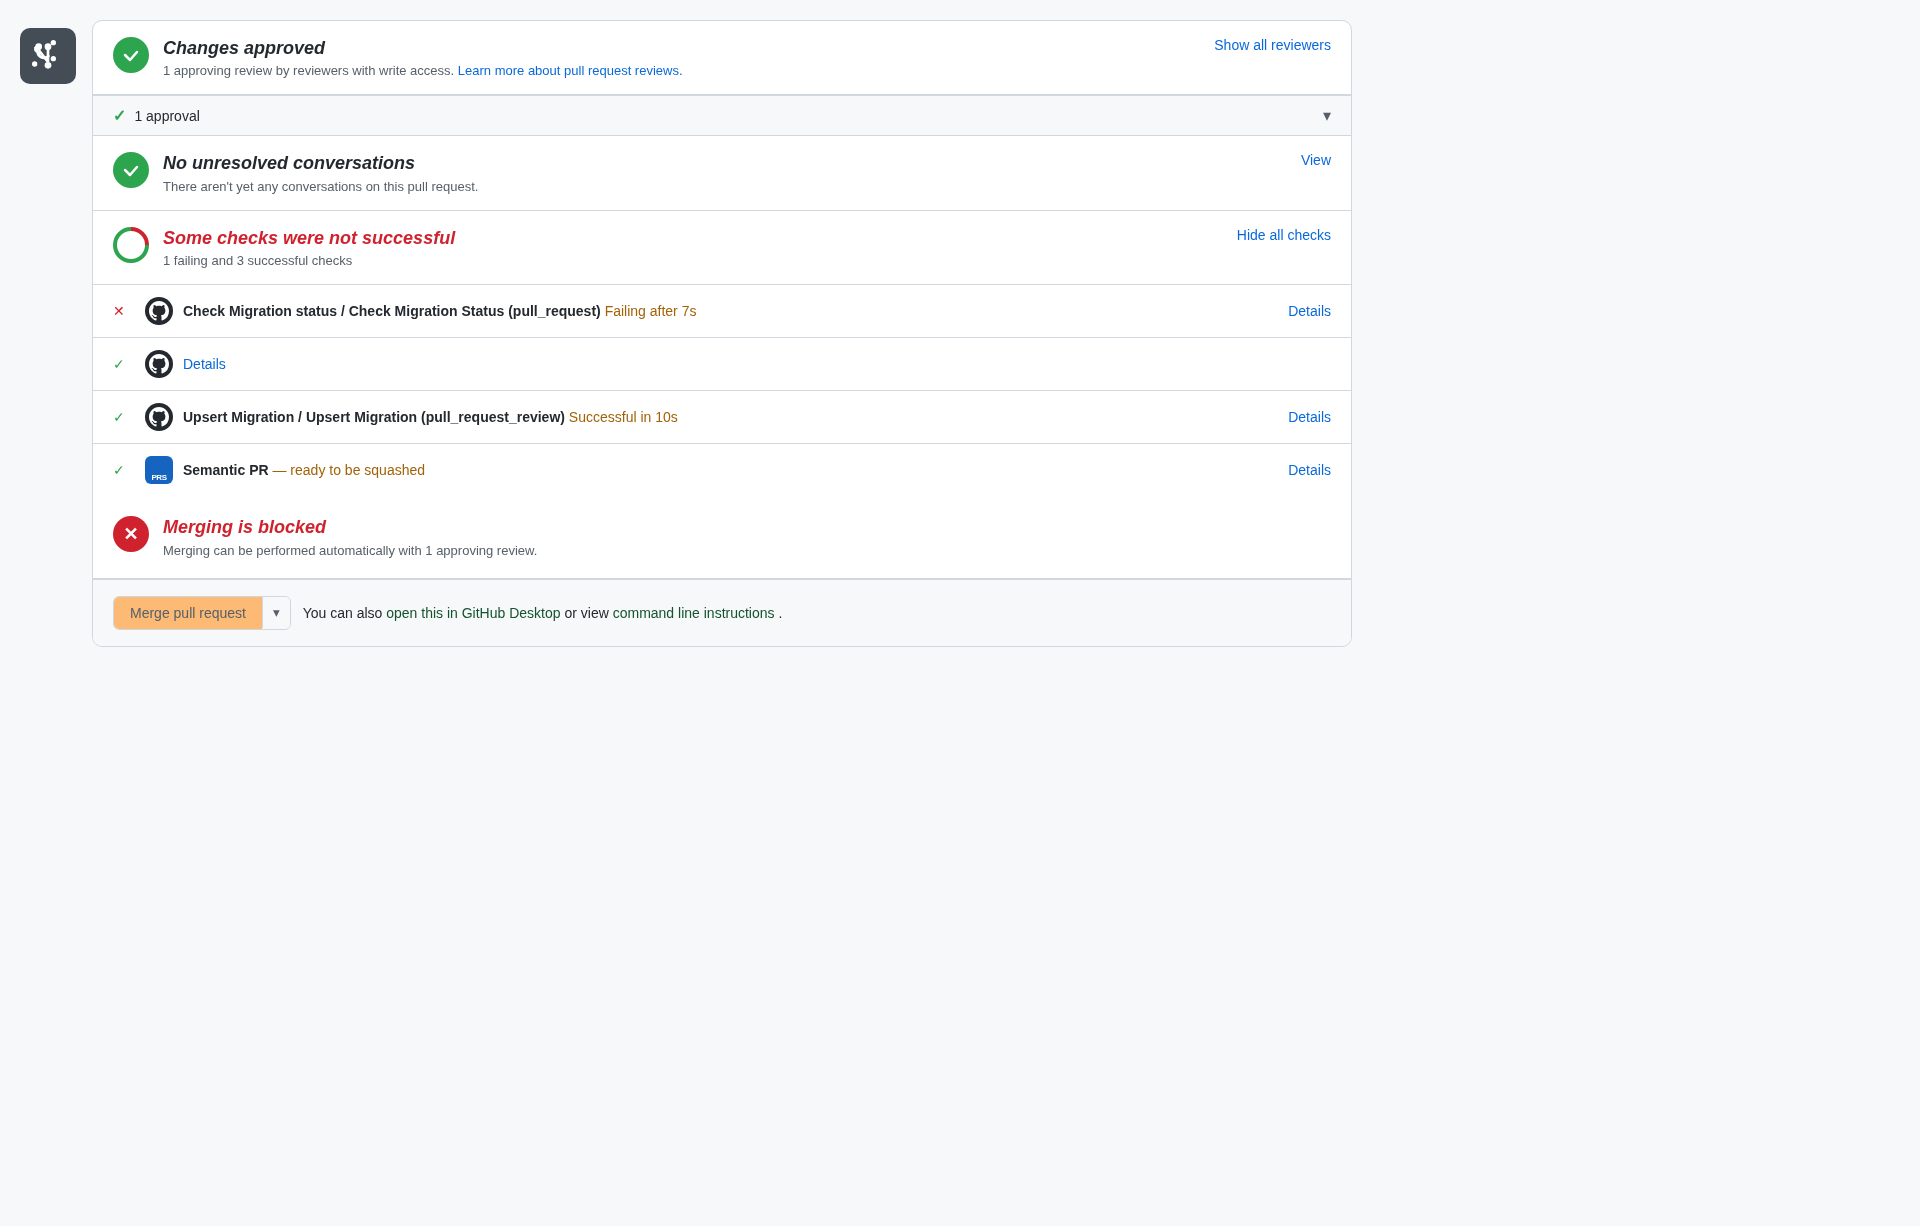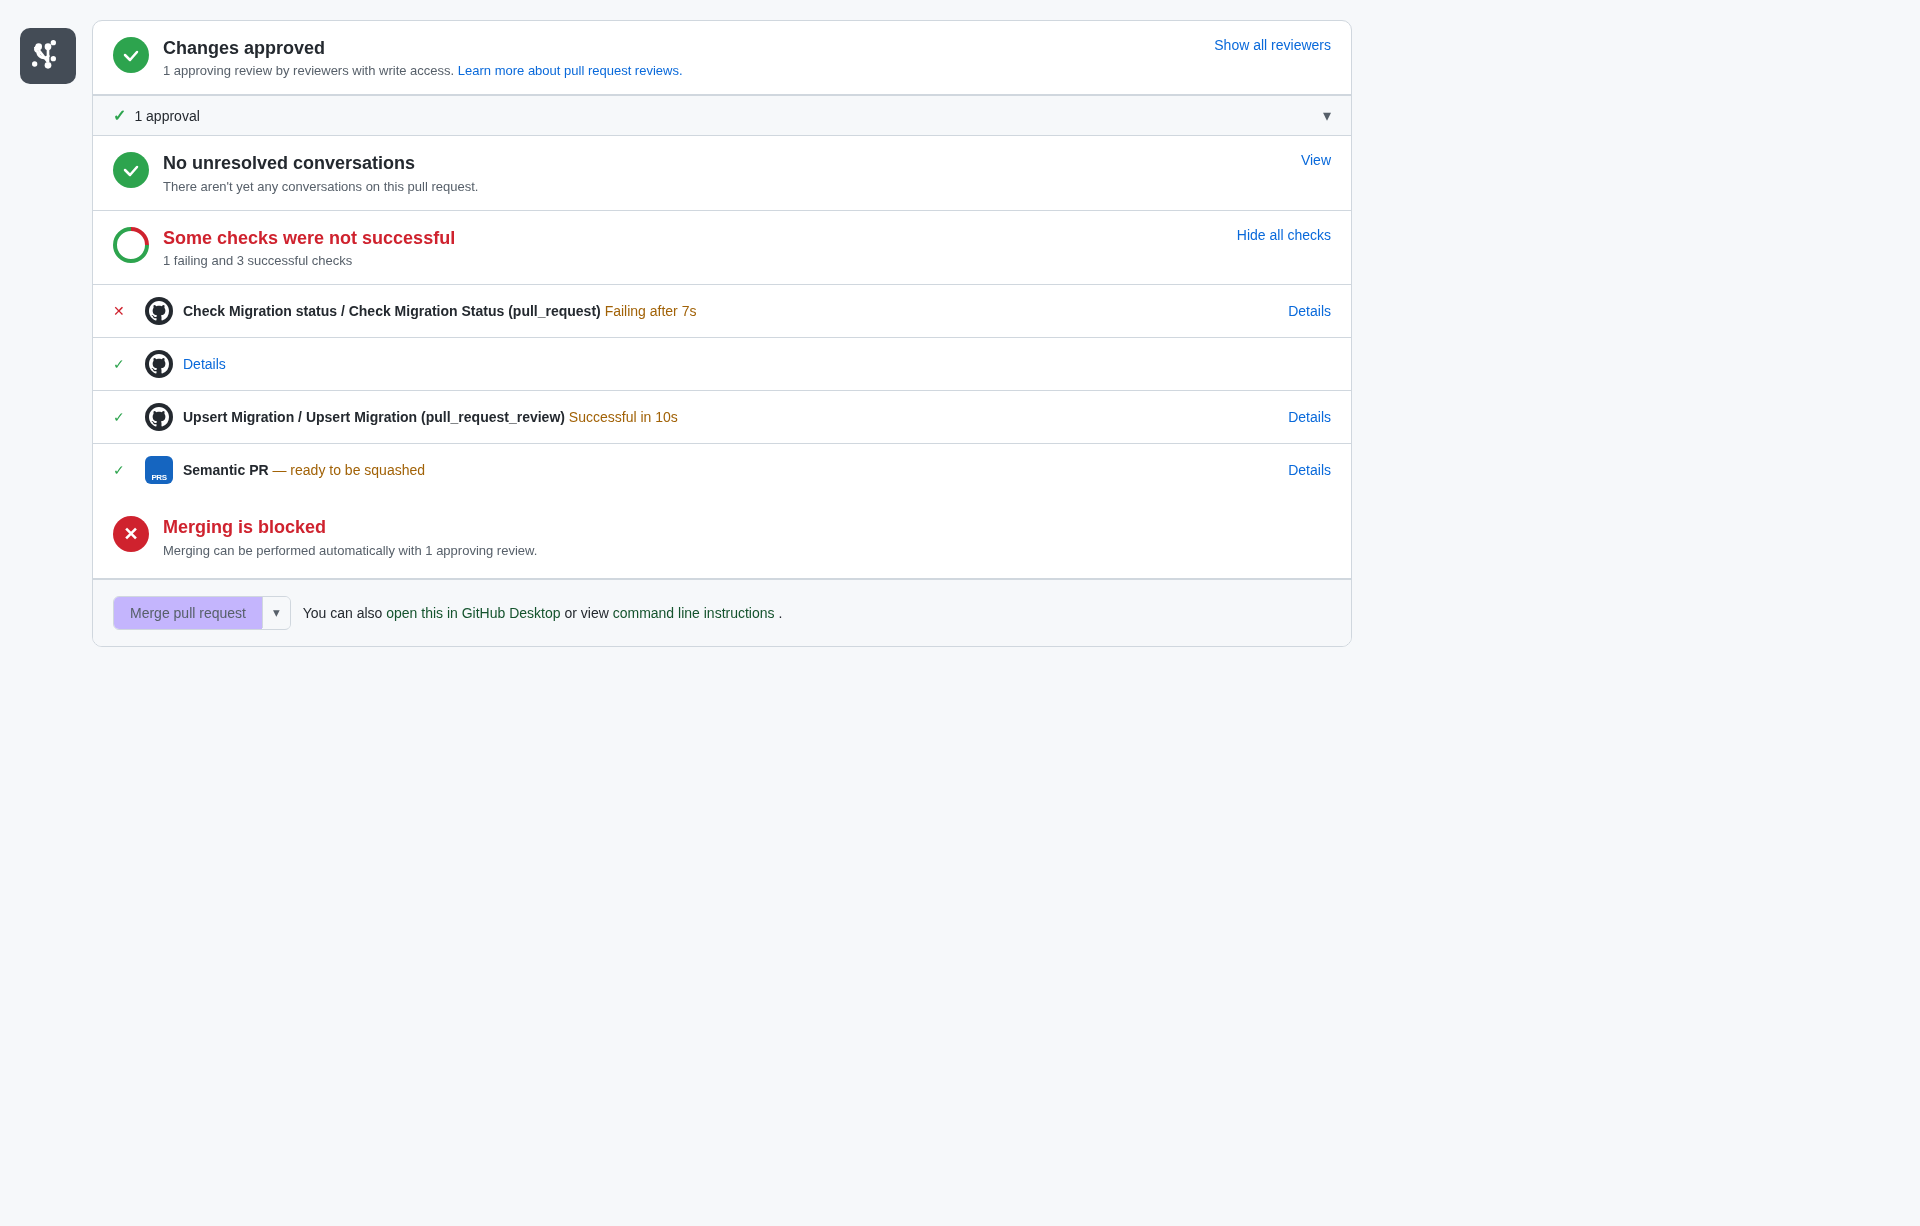"Changes approved" .section-title { font-style: none -> italic }
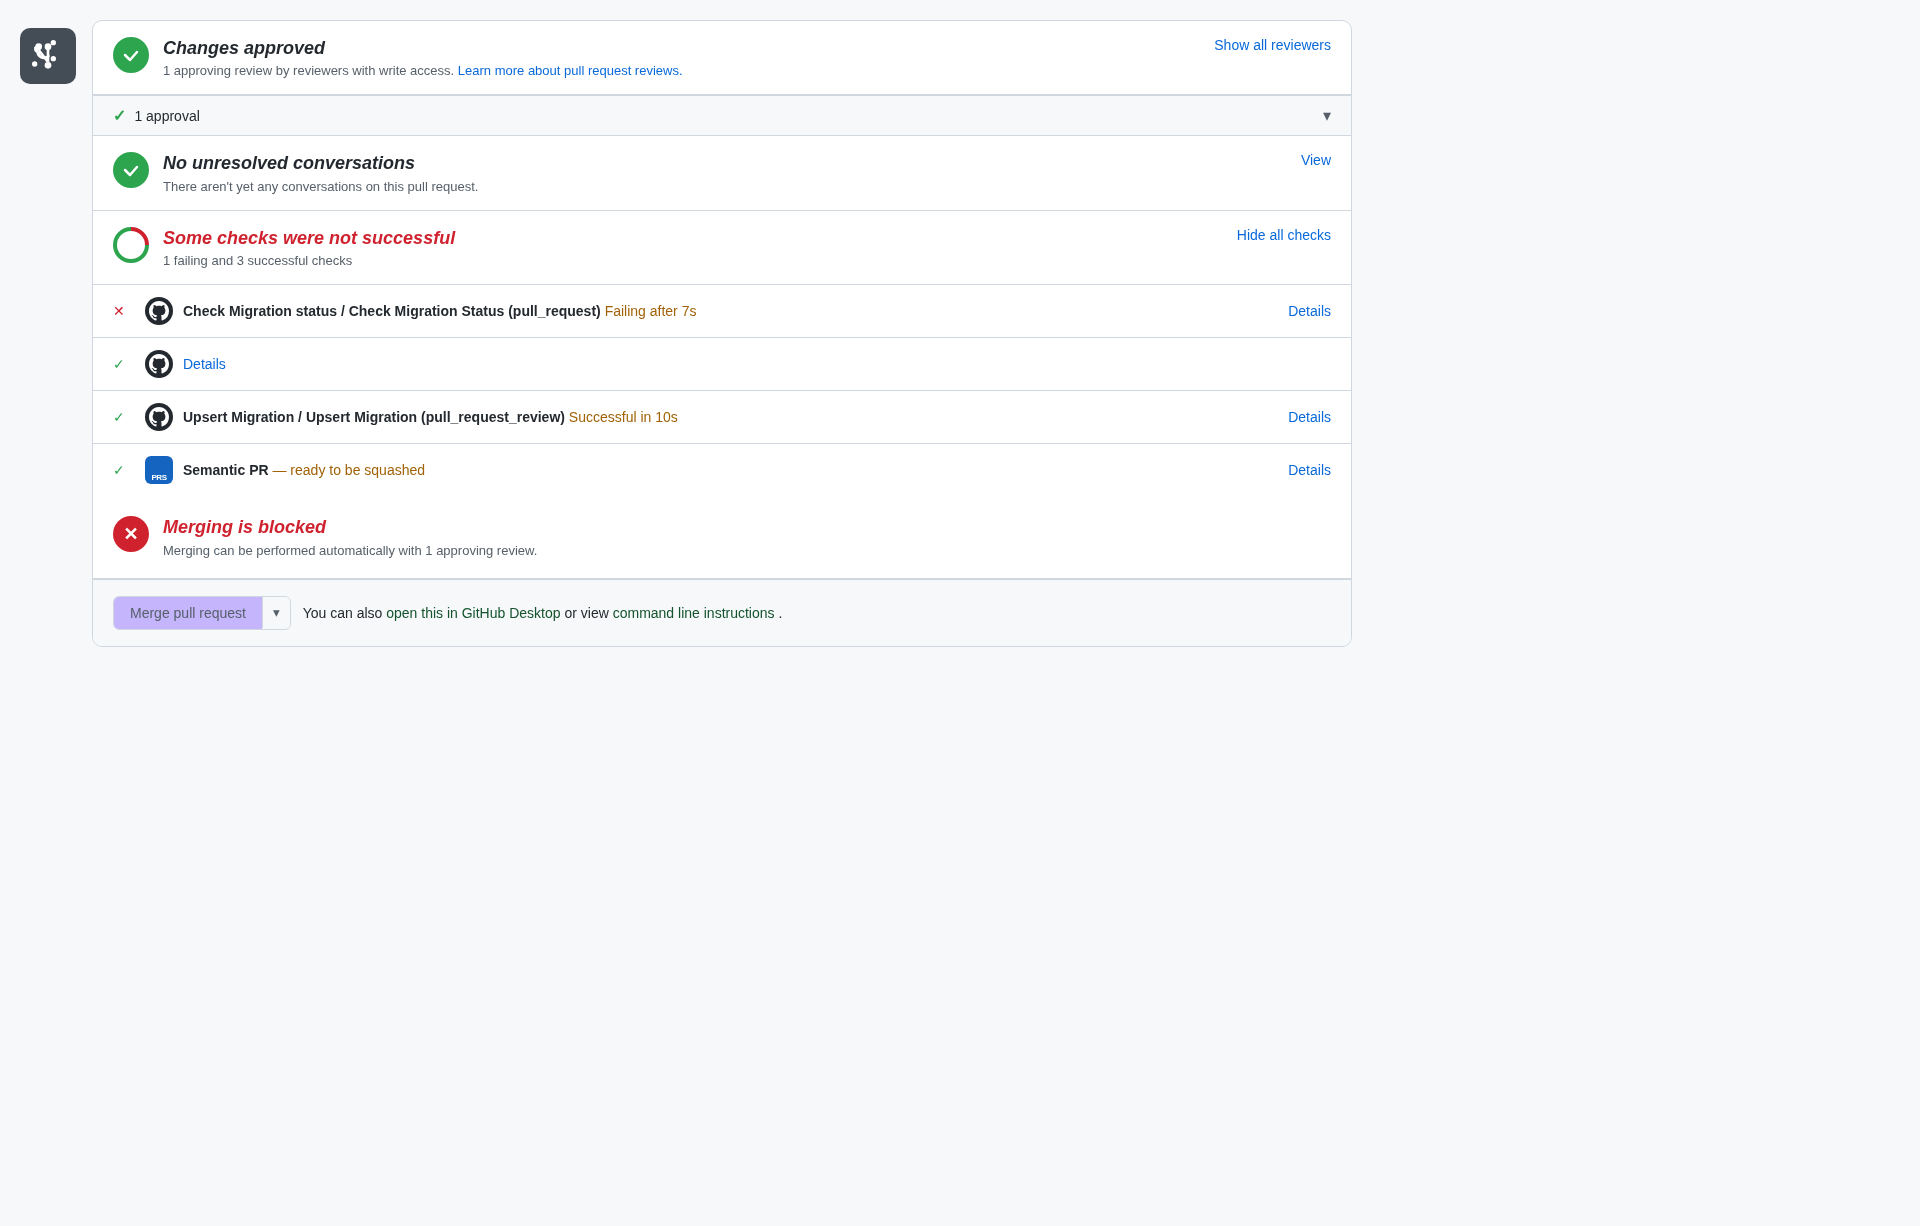"Merge pull request" .merge-btn { background: #c4b5fd -> #fdba74 }
